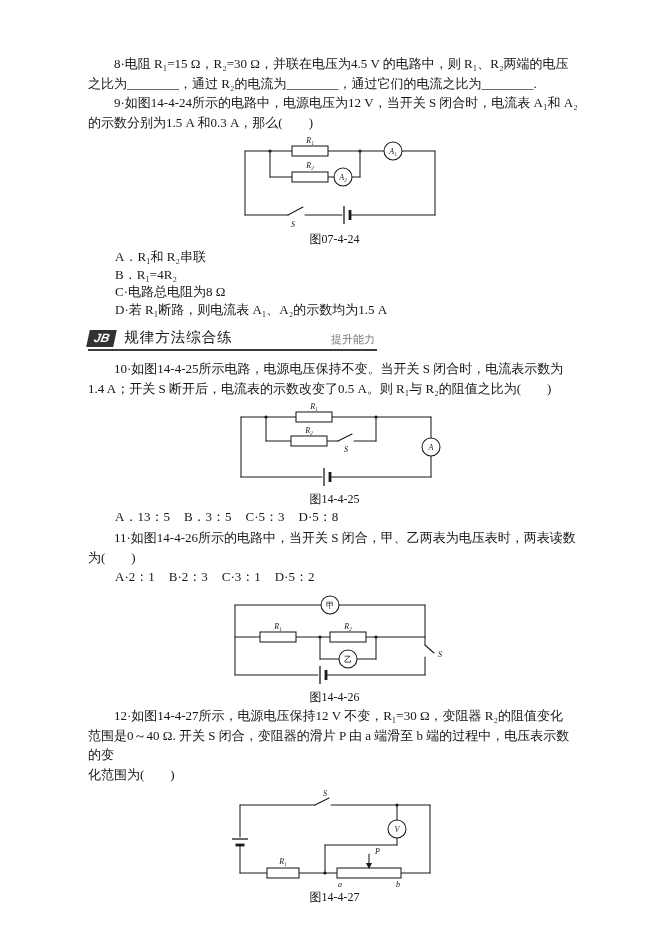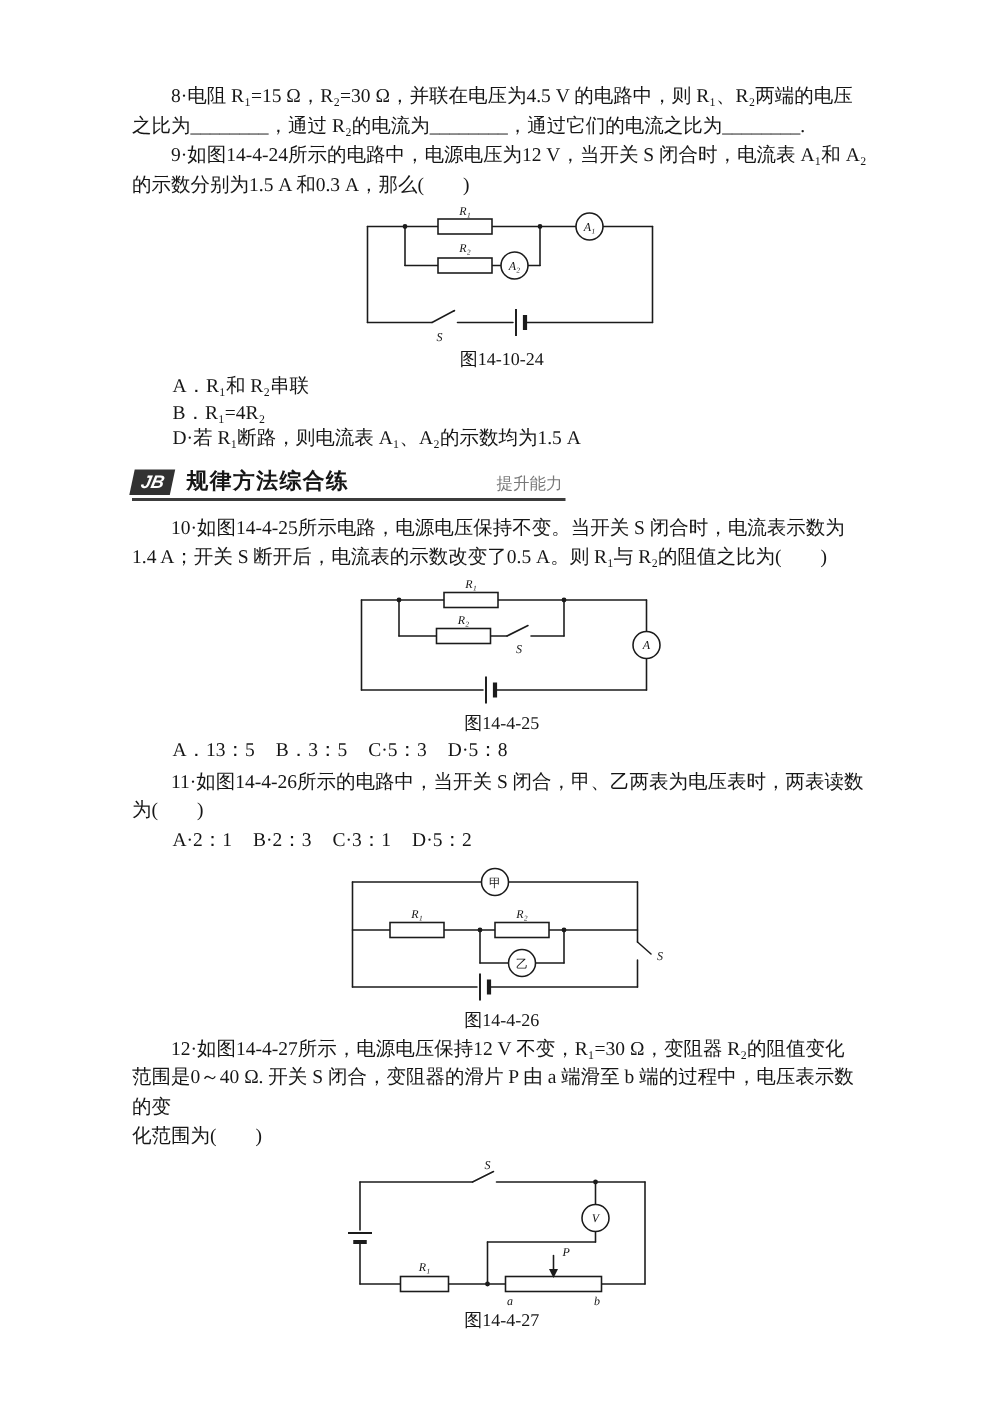"图14-10-24" div.fig-caption { text: 14-10-24 -> 07-4-24 }
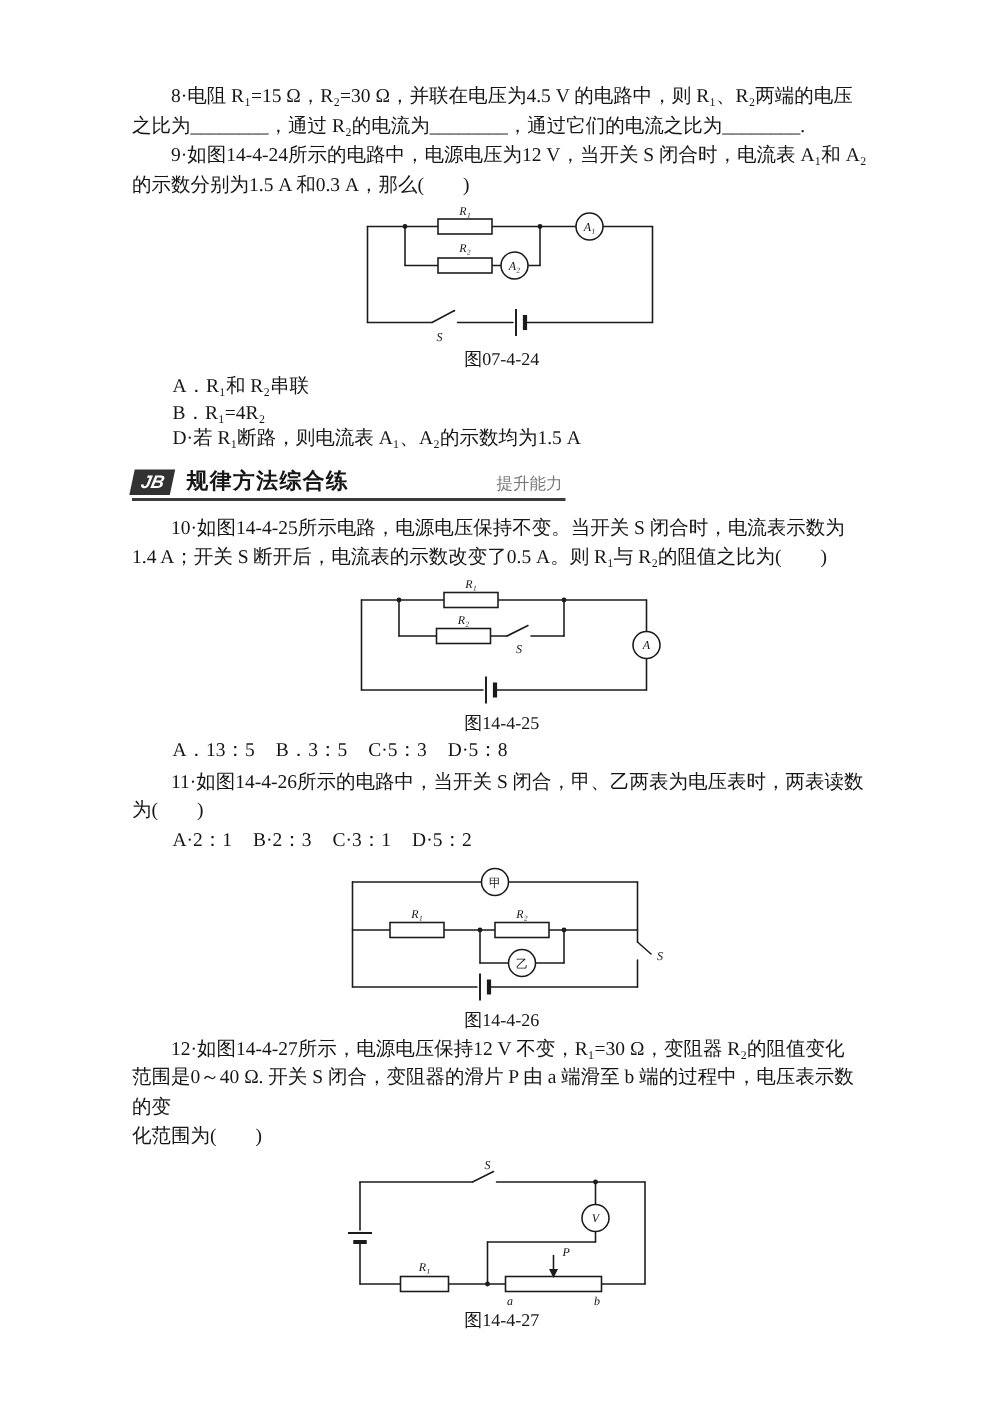"C·电路总电阻为8 Ω" div.opt-line { html: none -> <div>C·电路总电阻为8 Ω</div> }
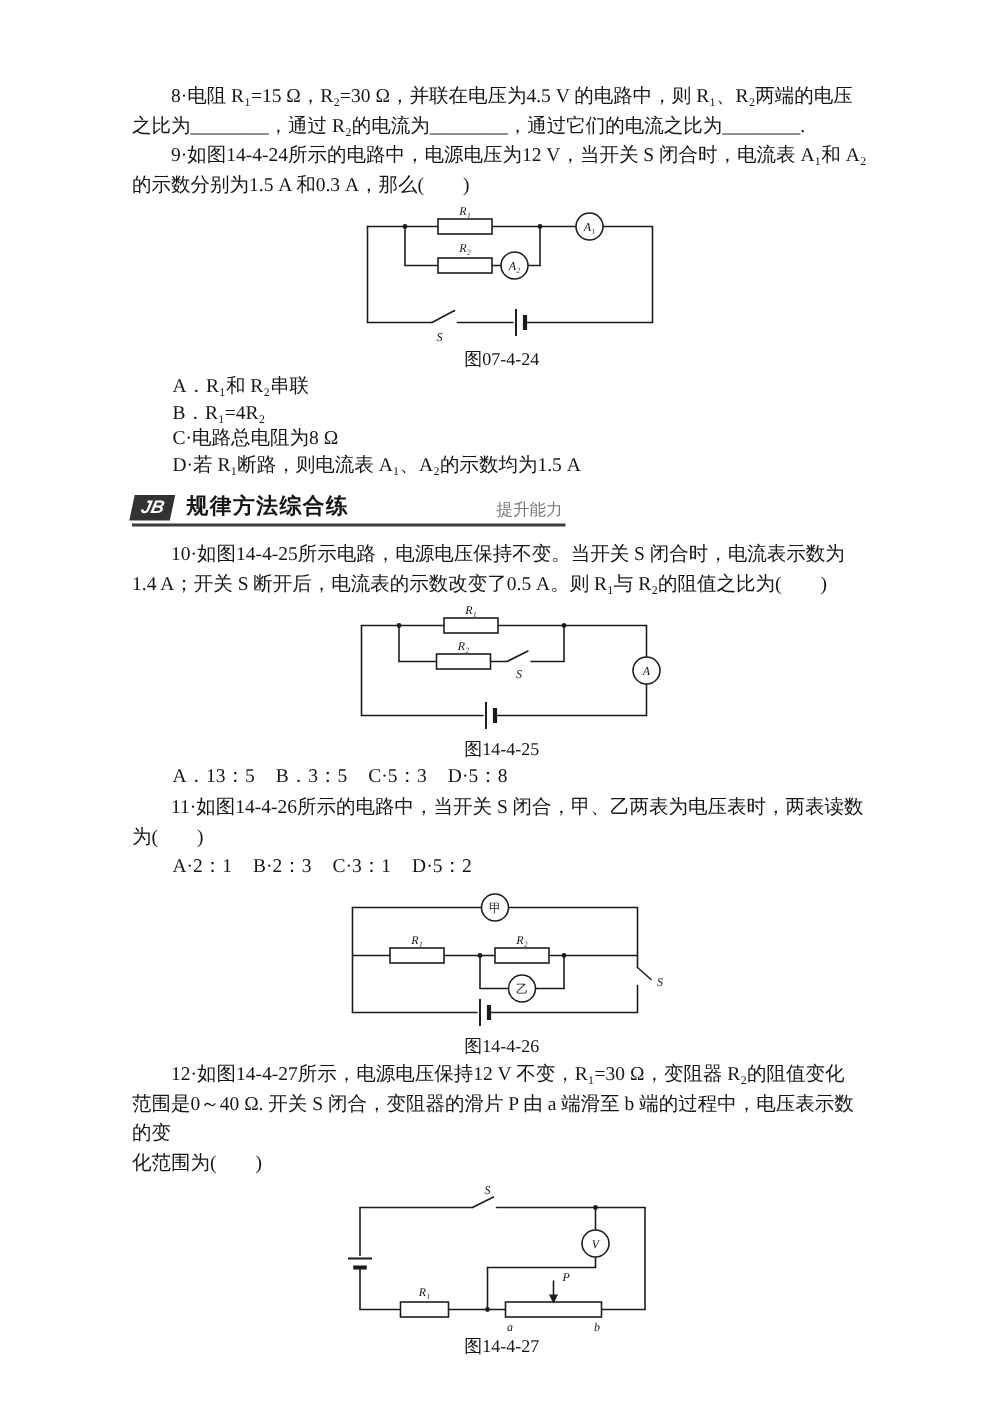"规律方法综合练" .banner-title { font-weight: bold -> normal }
